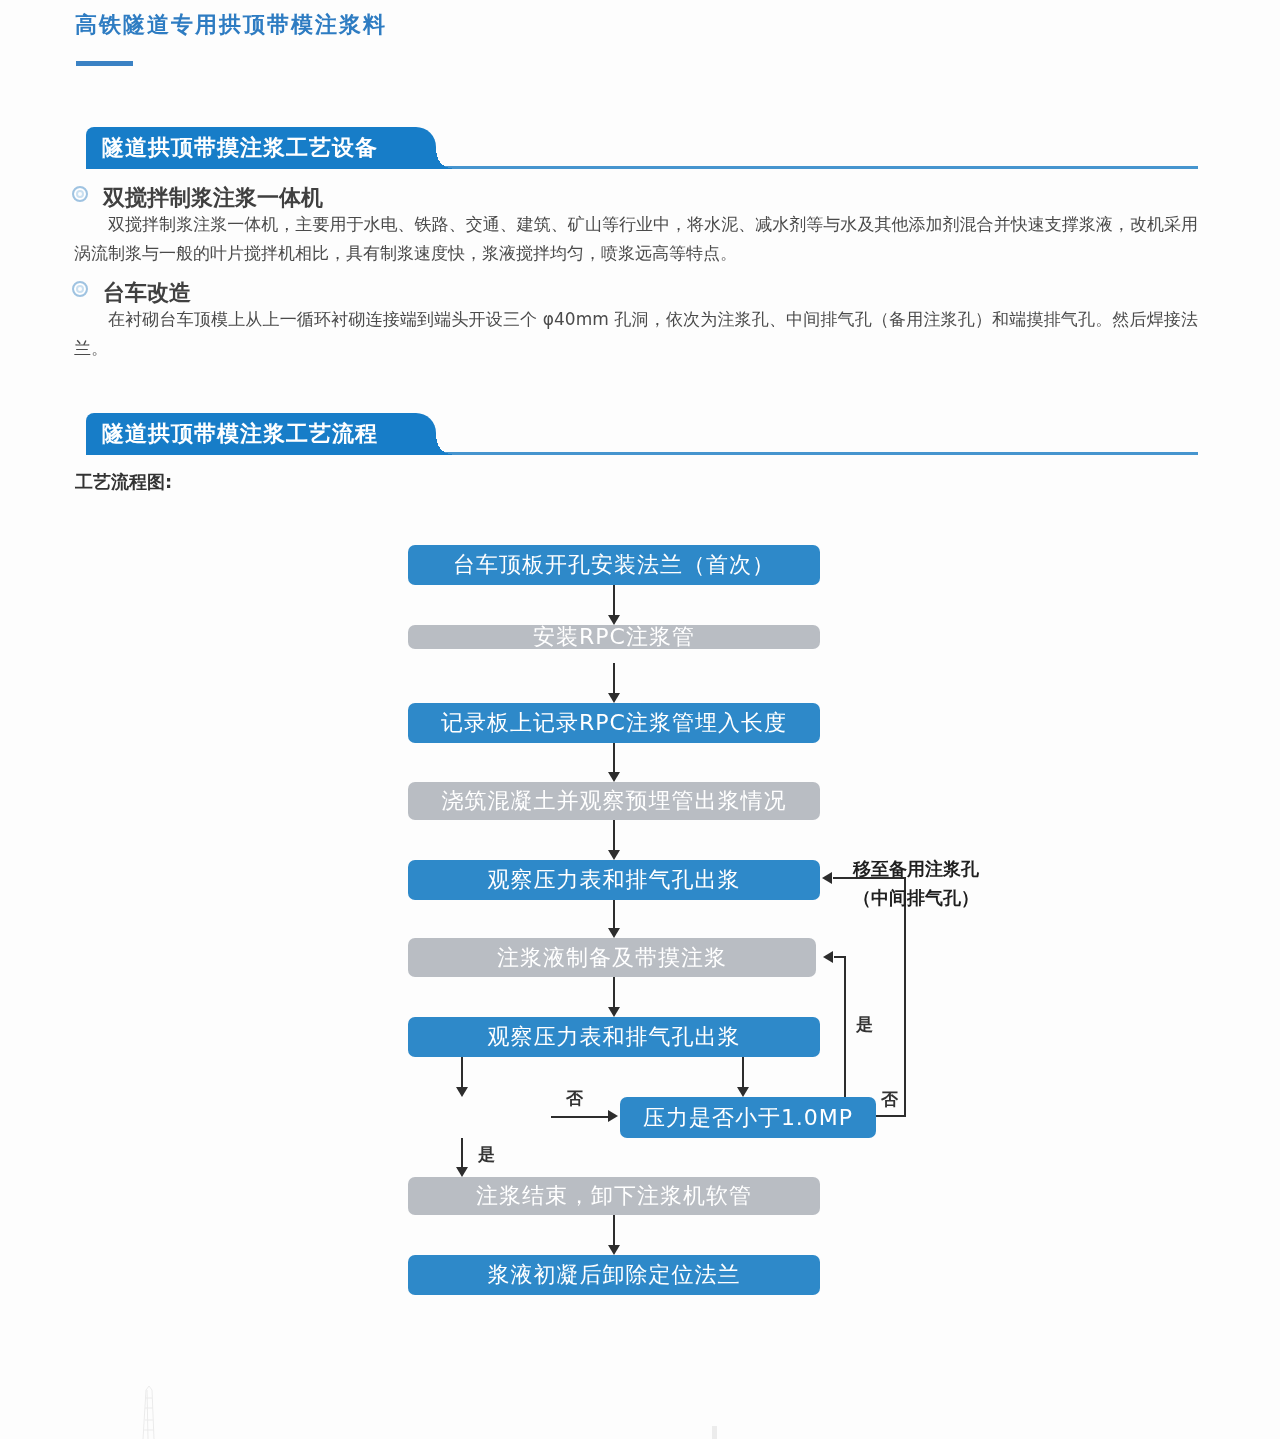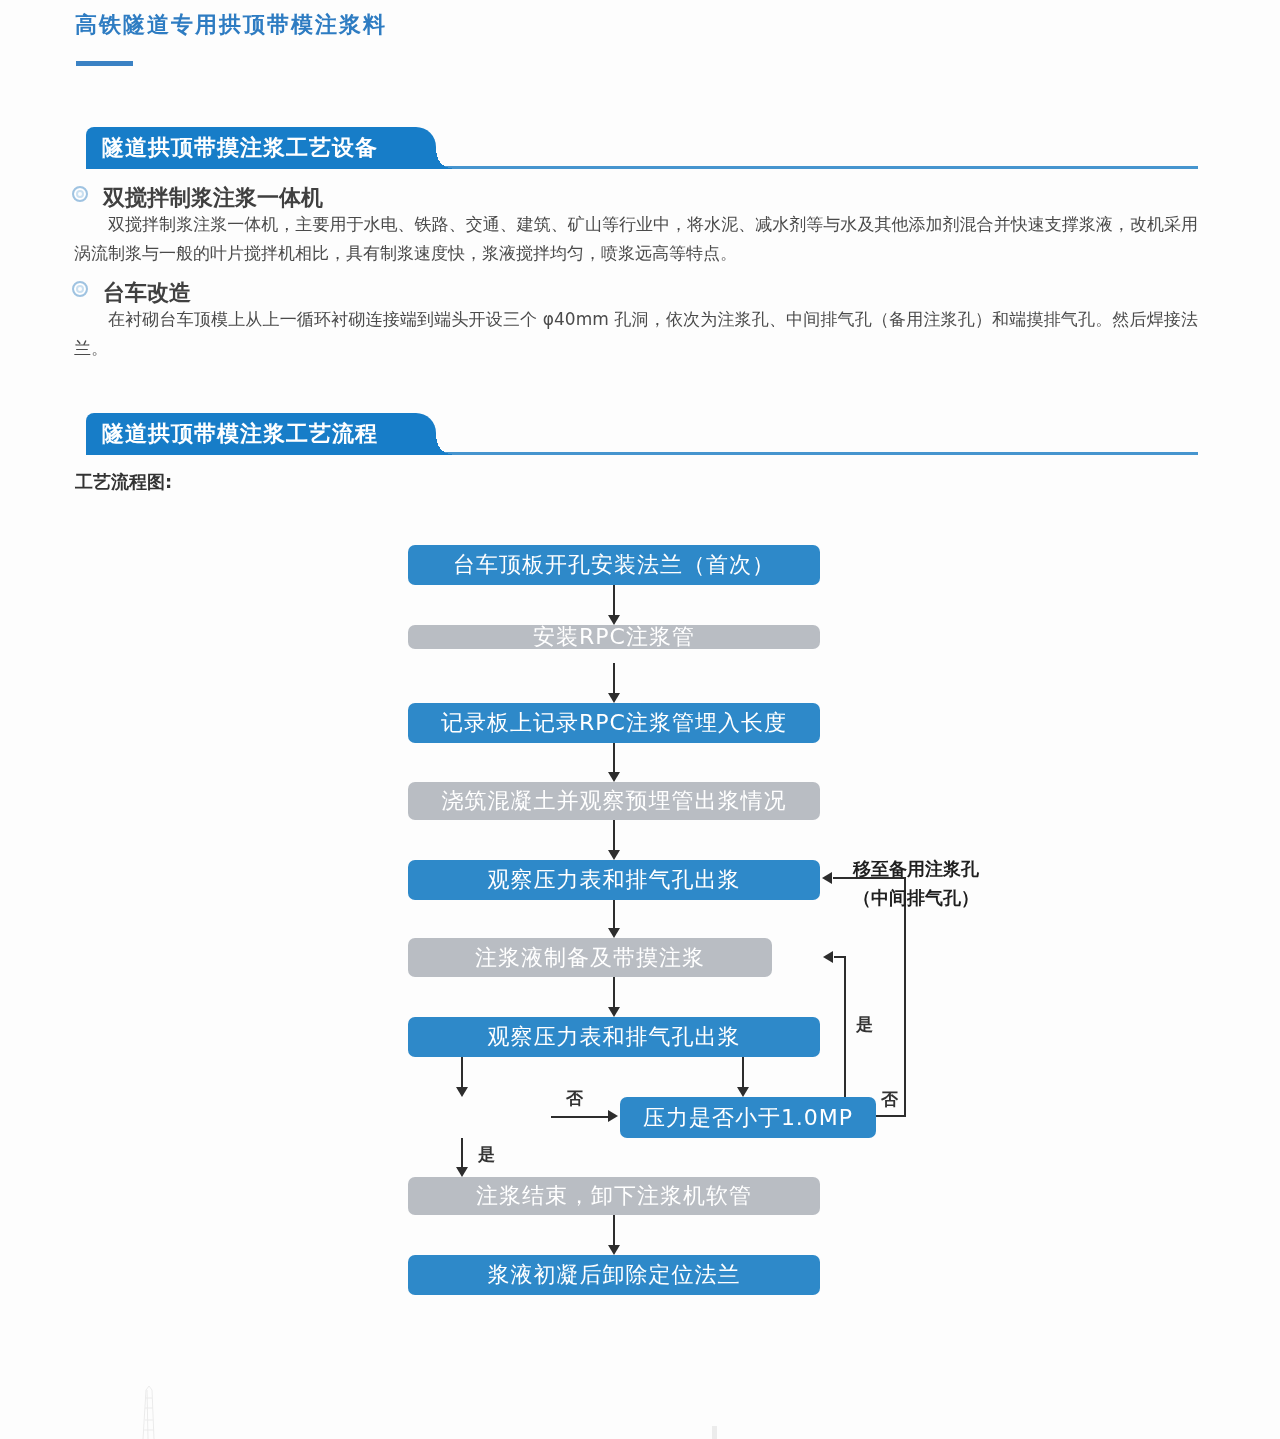"注浆液制备及带摸注浆" div.fbox { width: 364px -> 408px }
